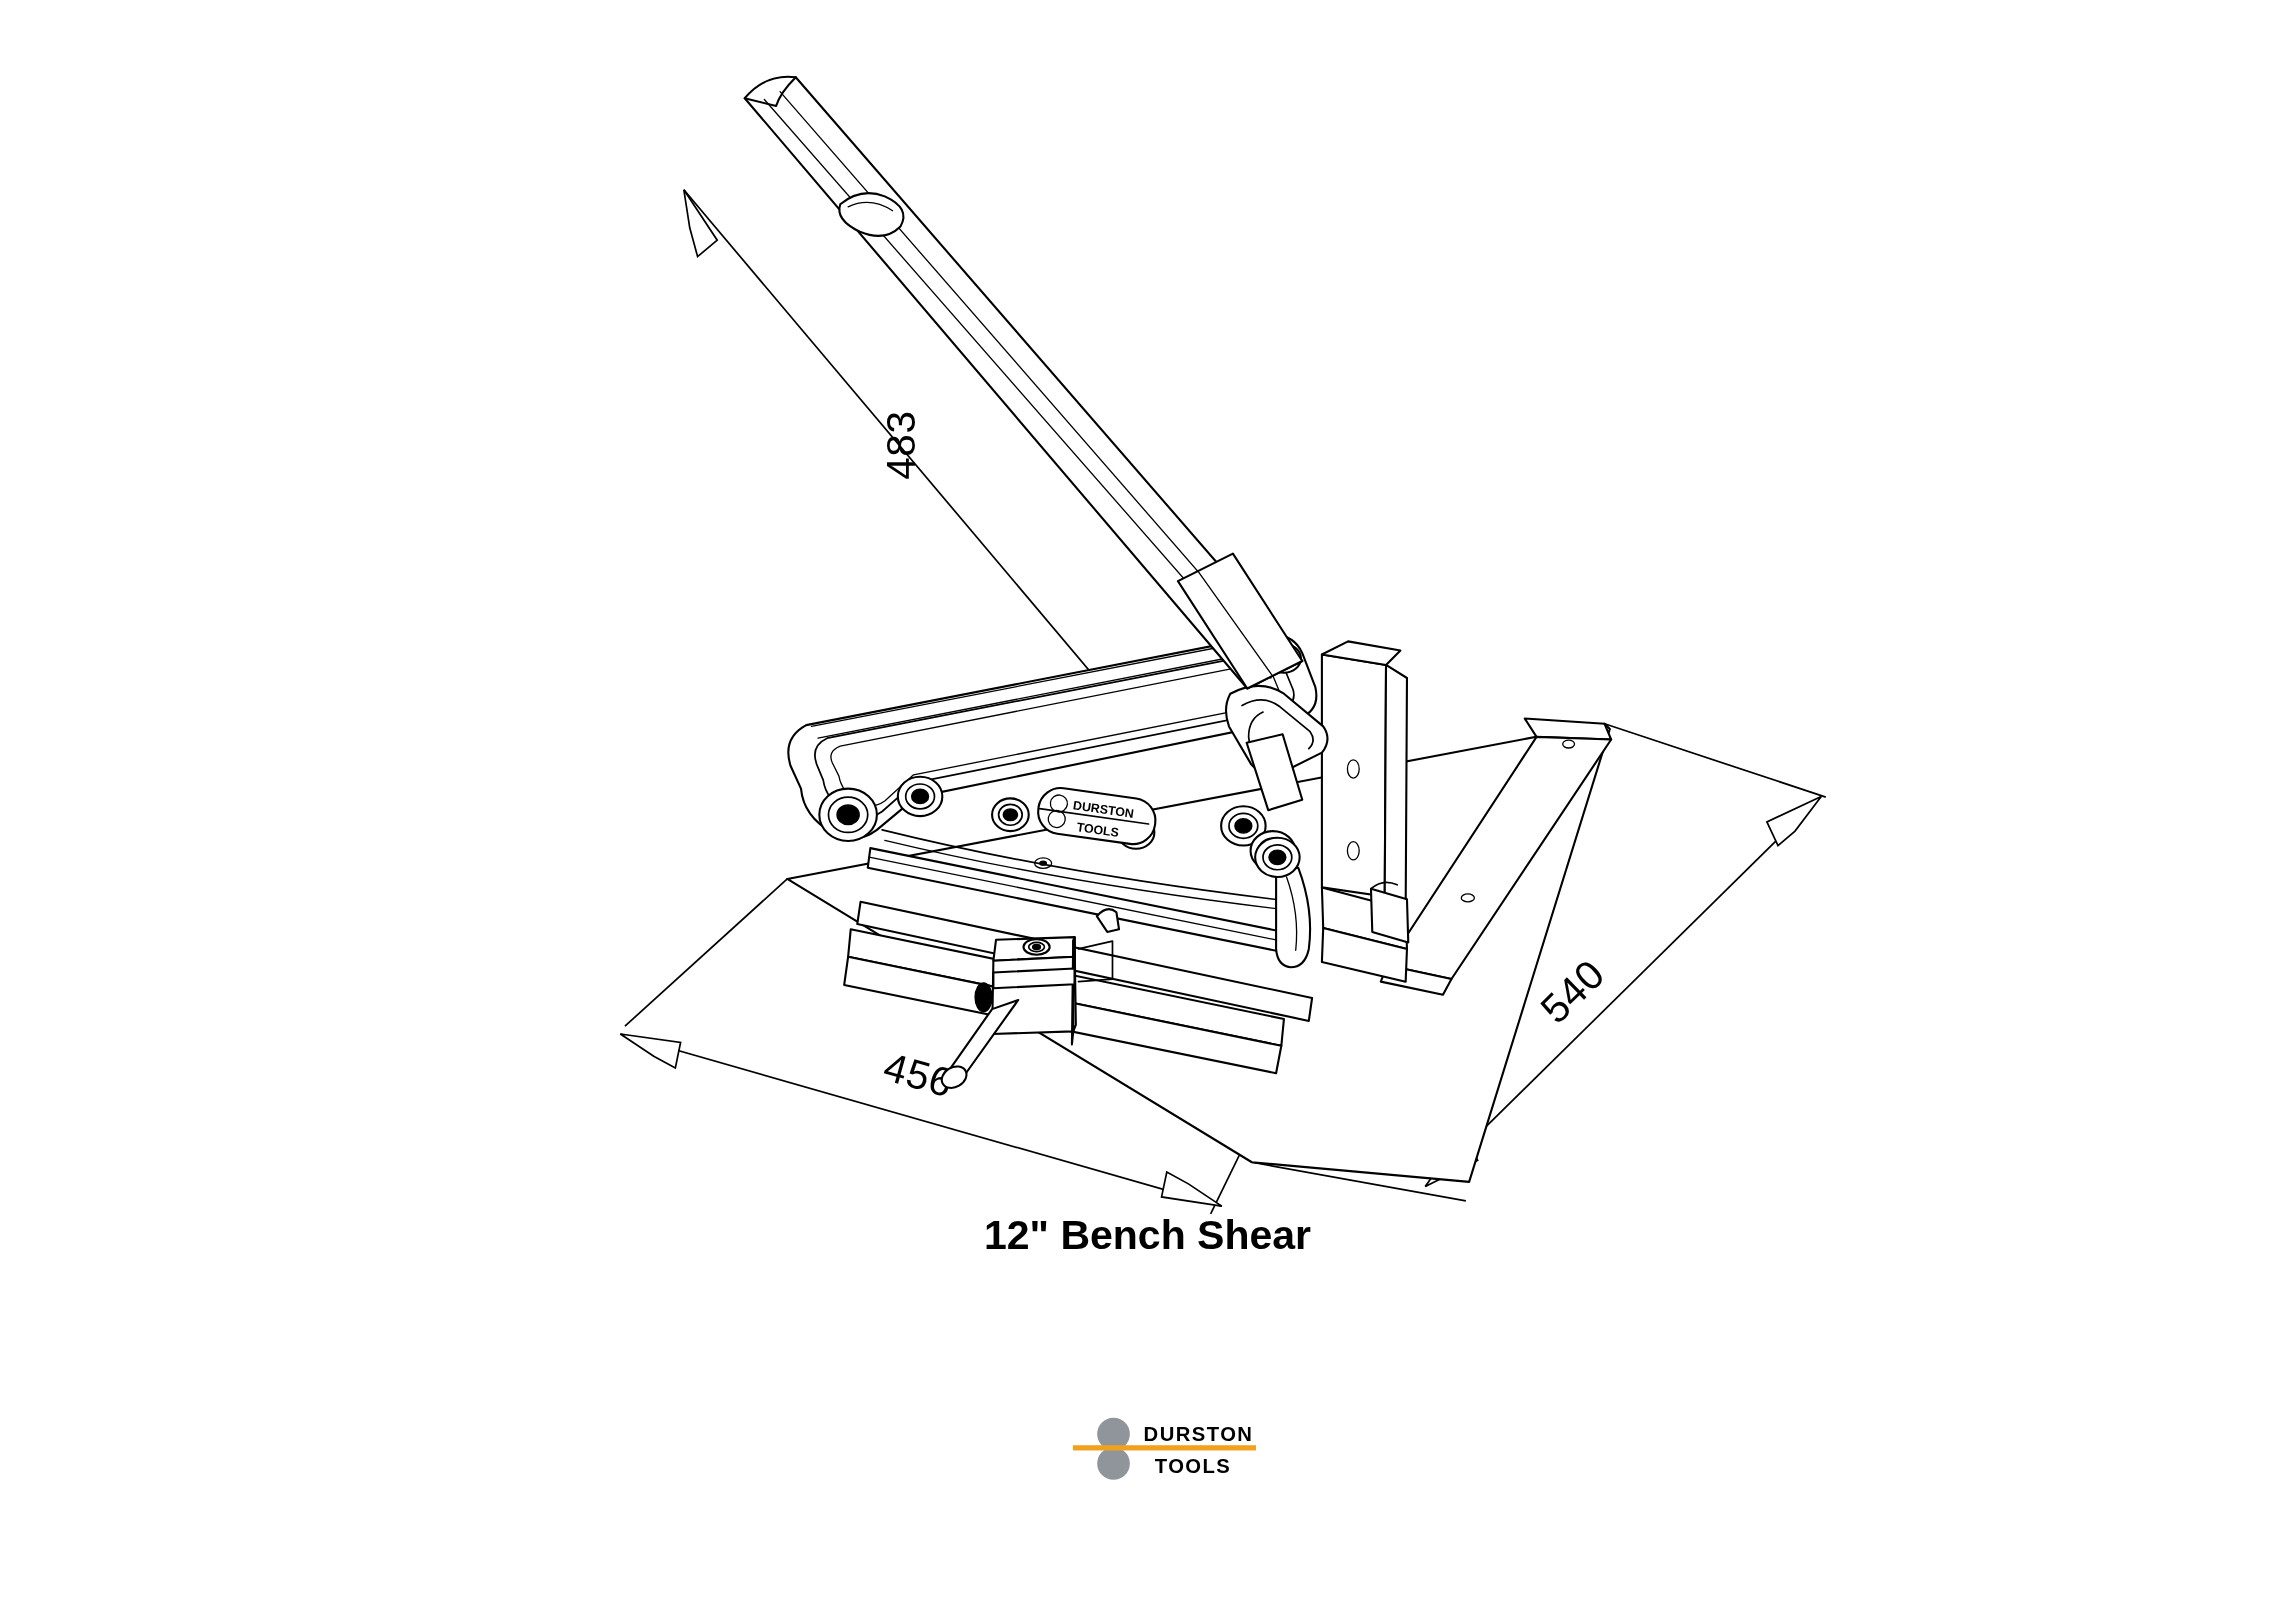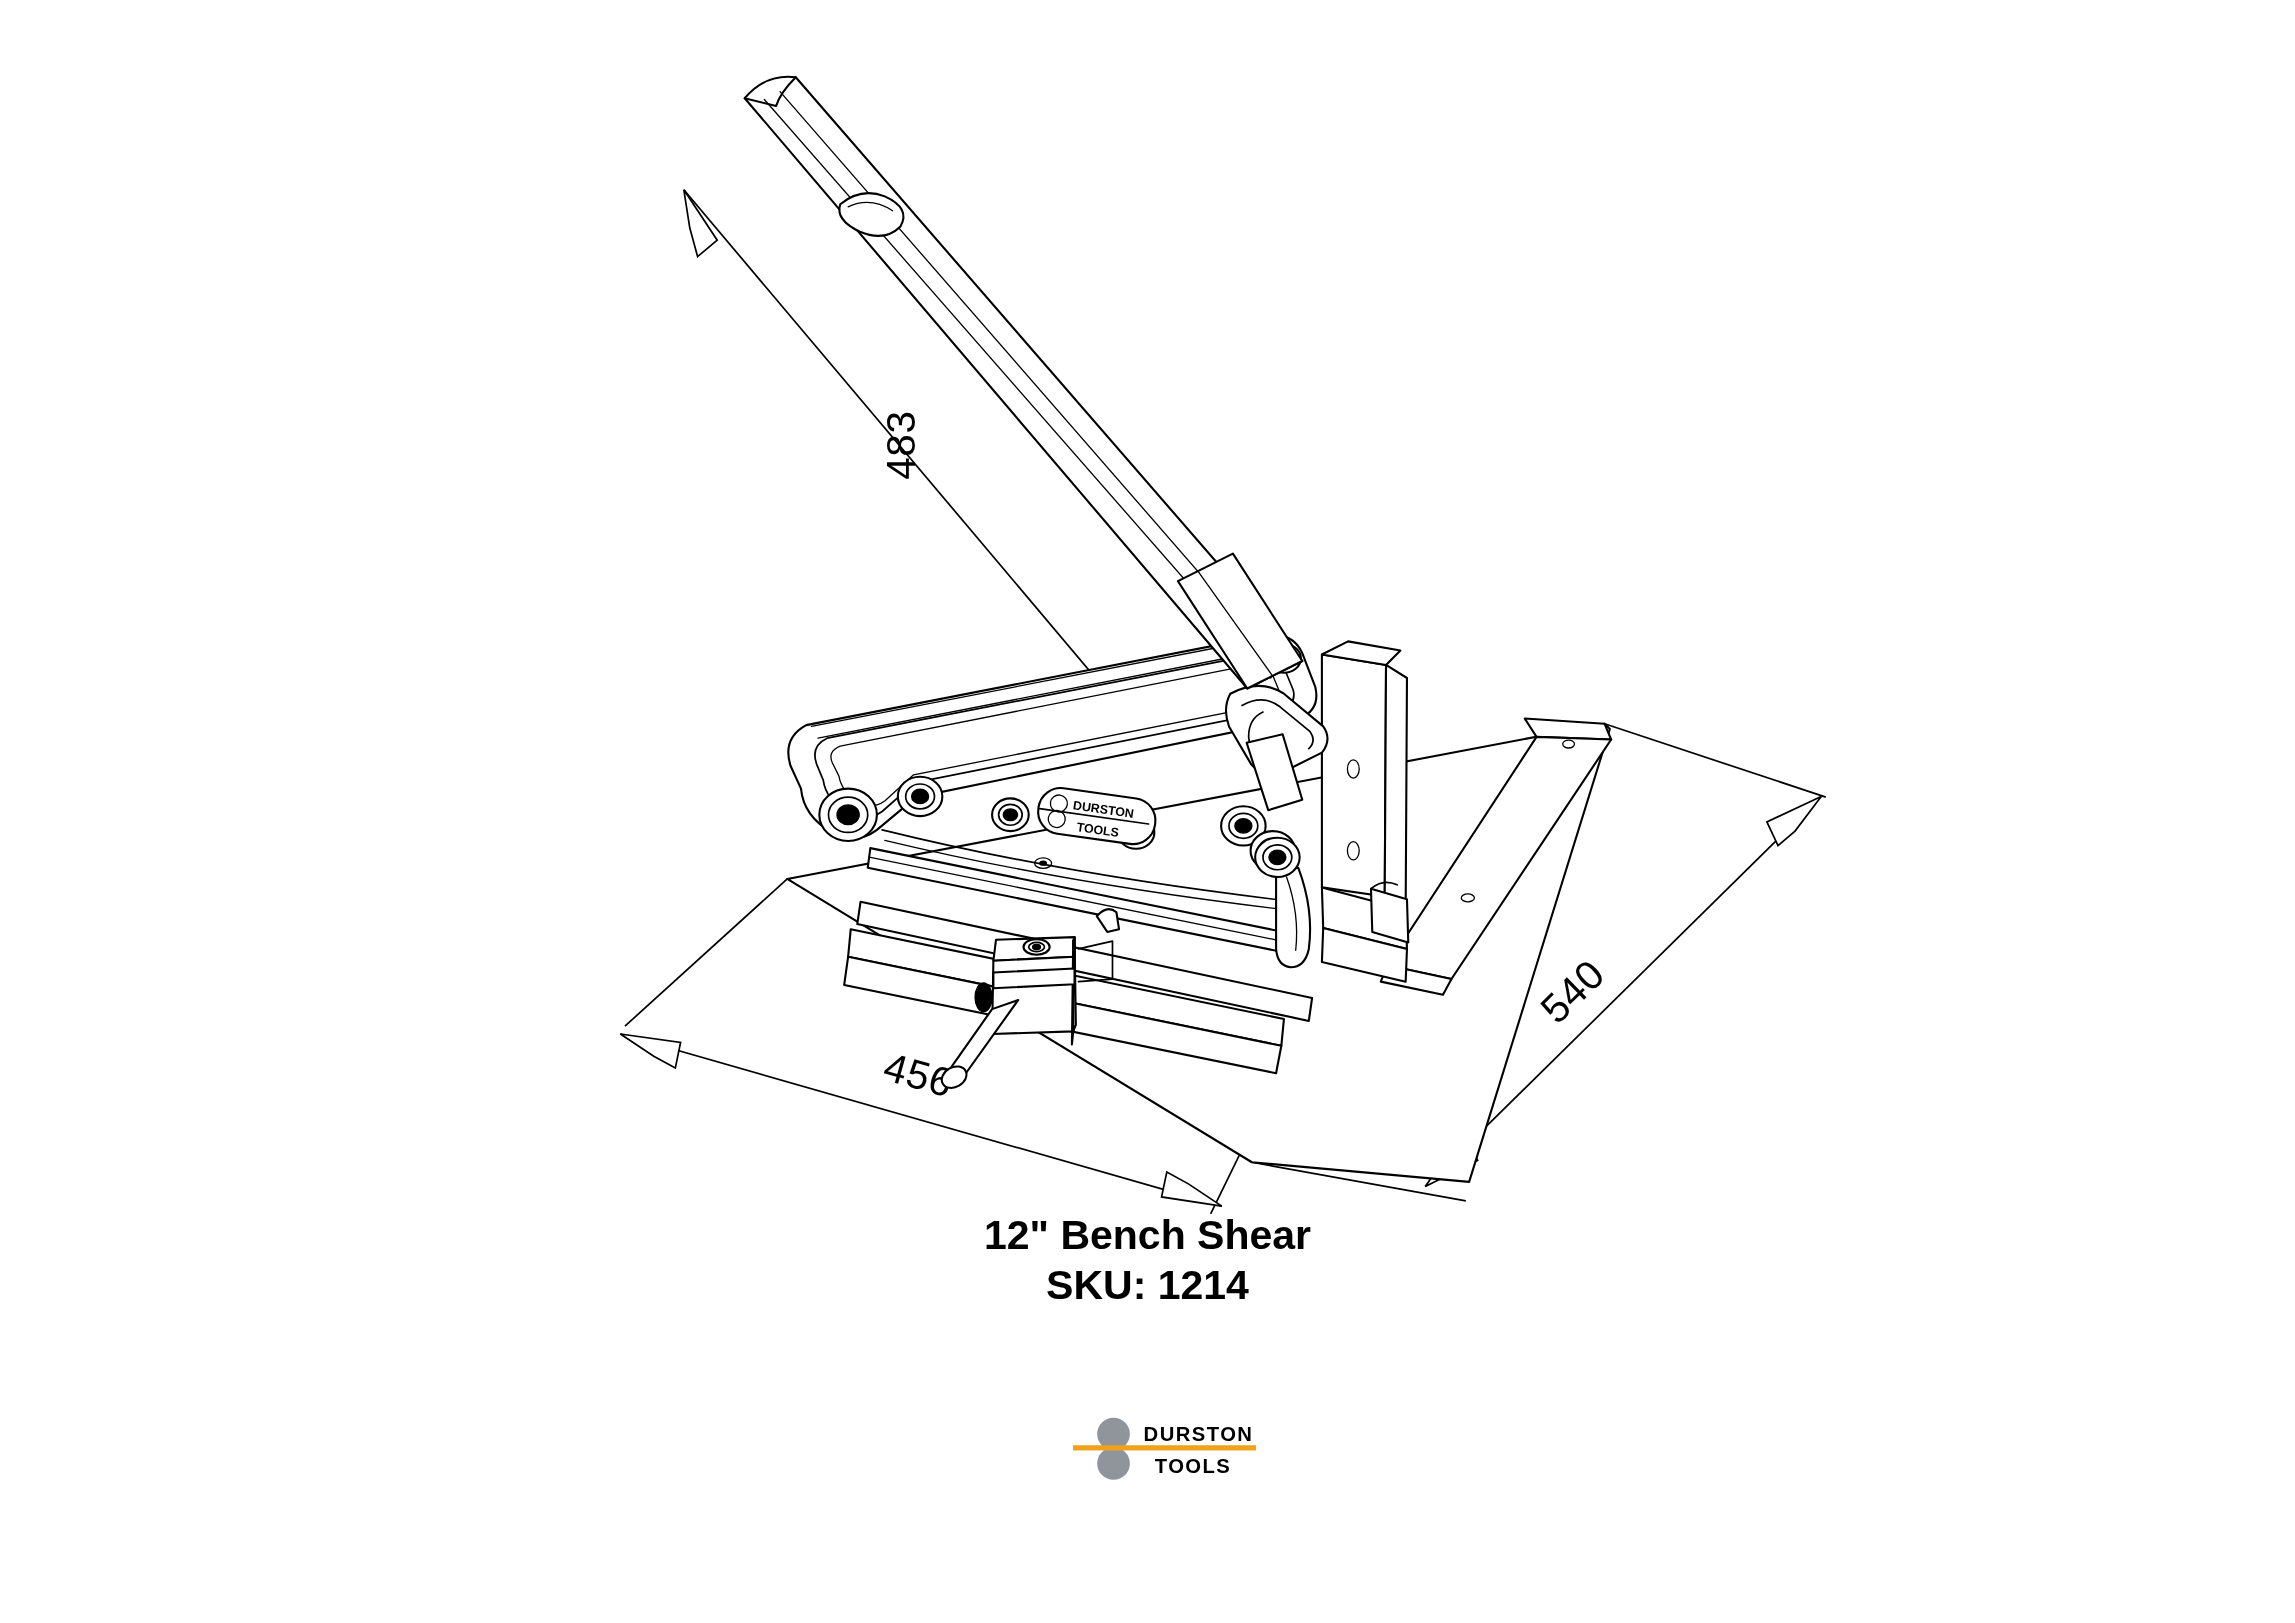"SKU: 1214" div.caption-line { html: <div>SKU: 1214</div> -> none }
